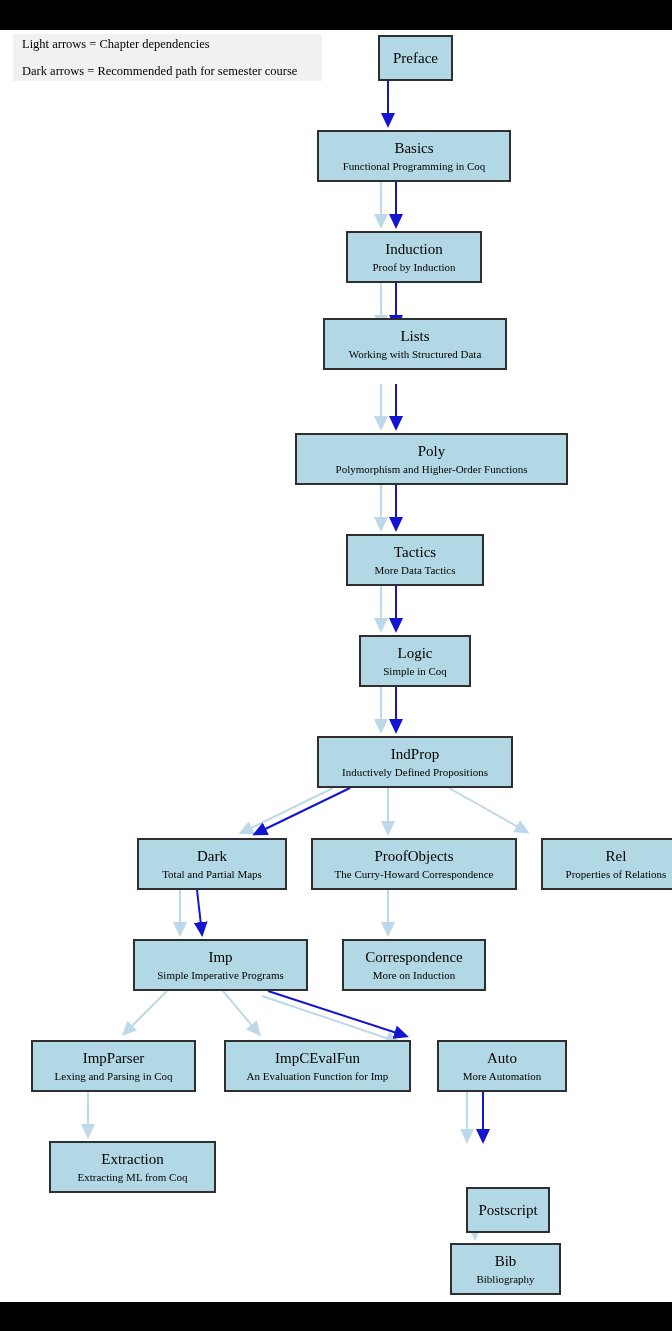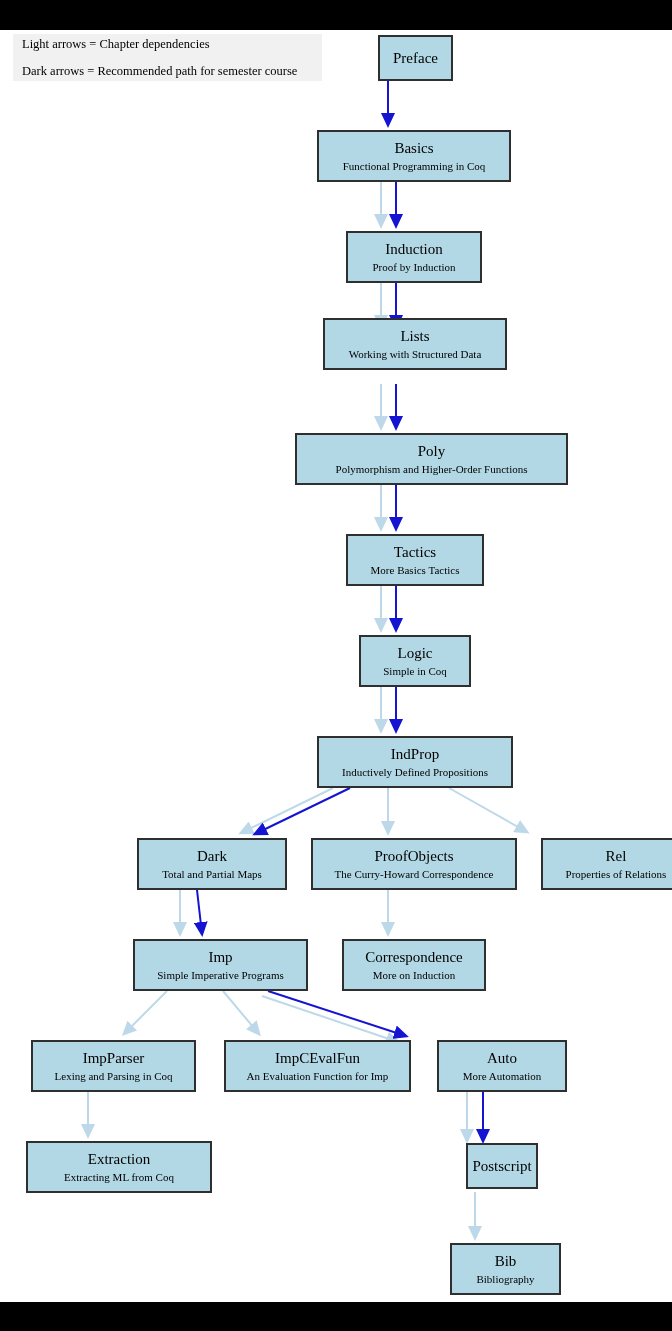"More Basics Tactics" div.node-sub { text: Basics -> Data }
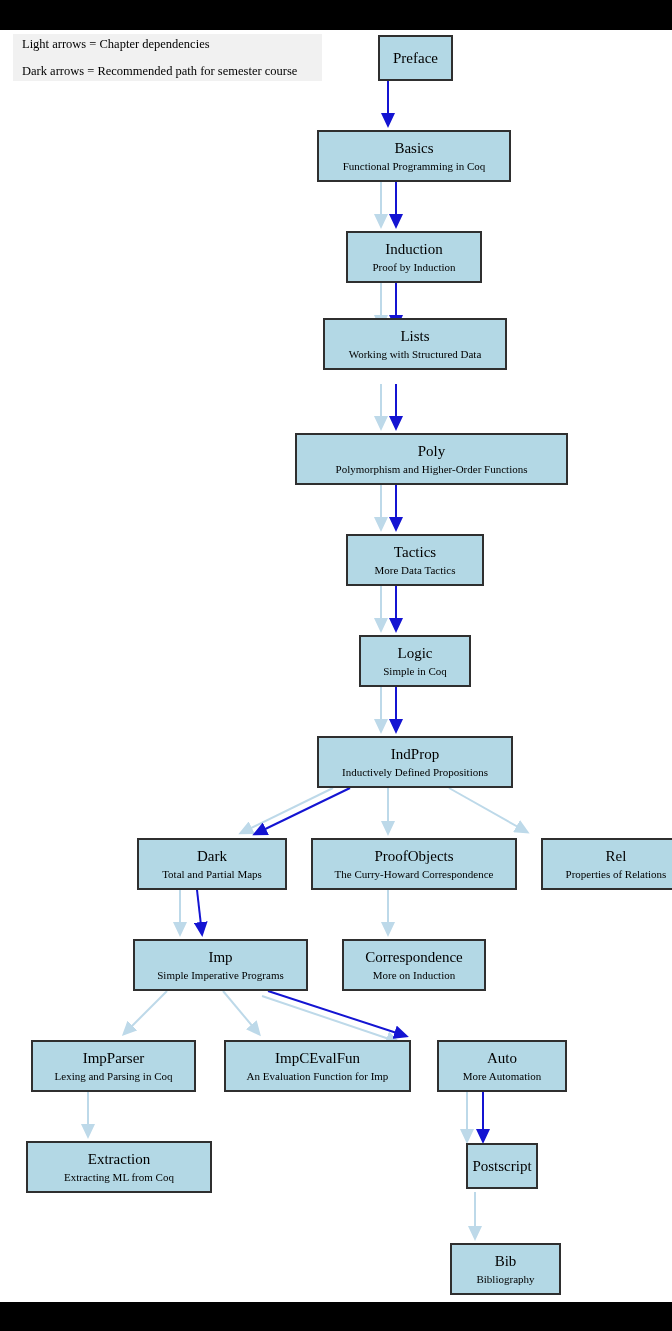"Extraction" div.node { left: 0 -> 23px; width: 186px -> 167px }
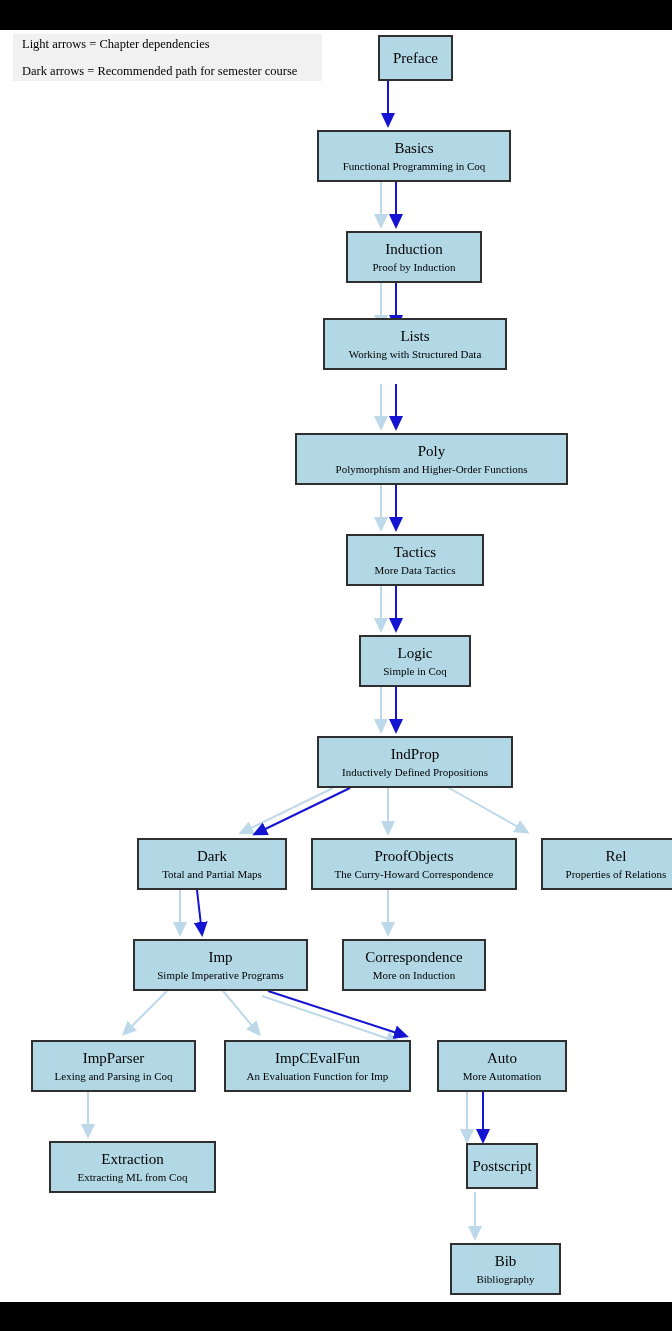"Postscript" div.node { top: 1143px -> 1187px; width: 72px -> 84px }
